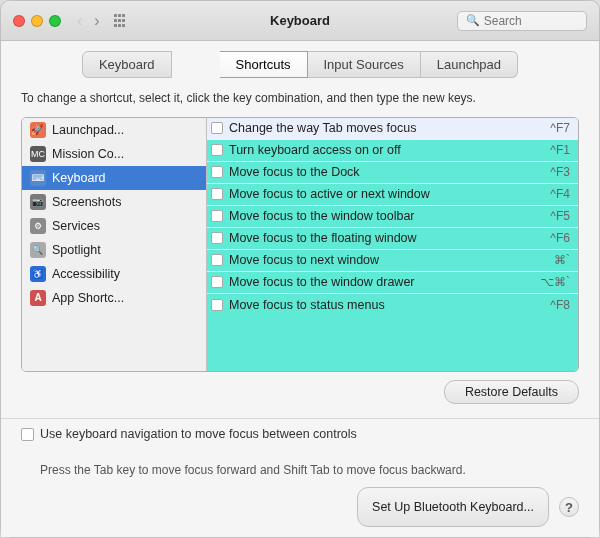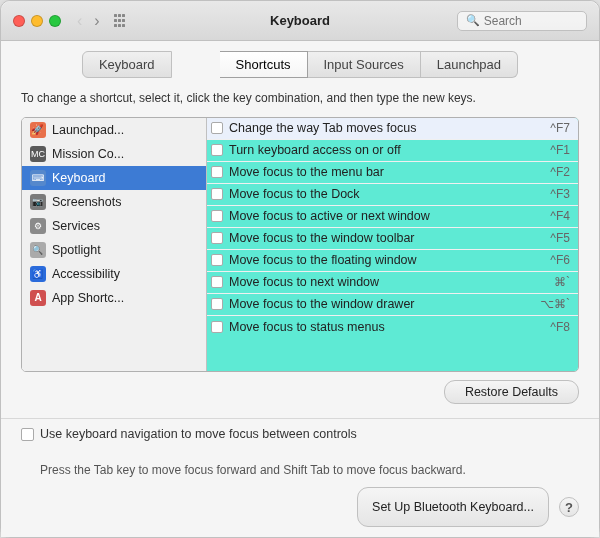"Move focus to the menu" div.shortcut-row { html: <div> <div></div> <span>Move focus to the menu bar</span> <span>^F2</span> </div> -> none }
